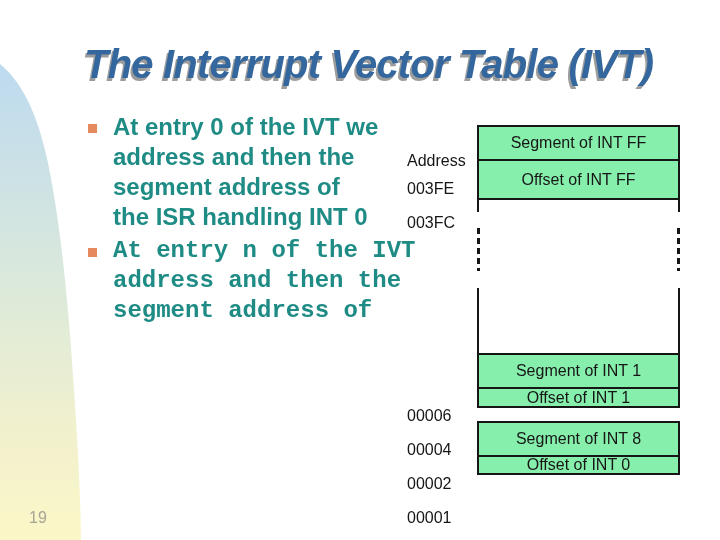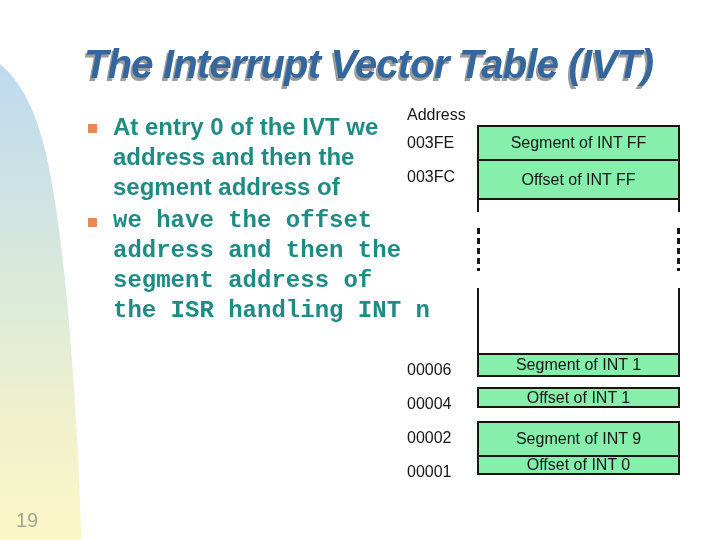"Address" .diagram-label { margin-top: none -> 46px }
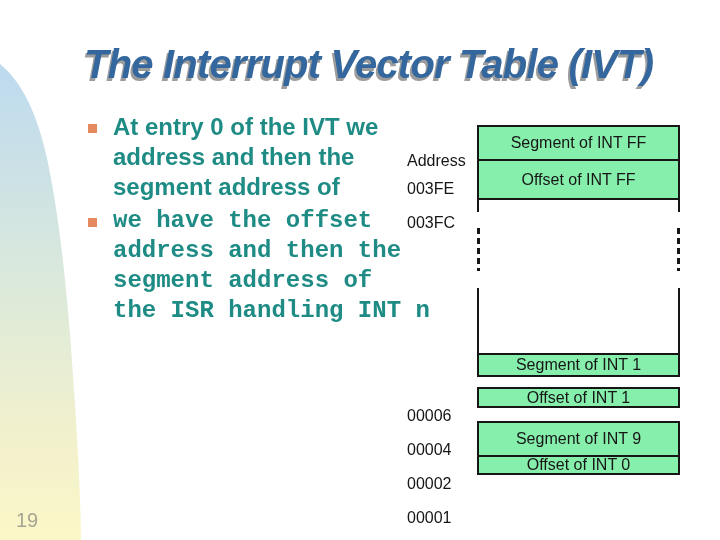"the ISR handling INT 0" div.line { html: none -> <div>the ISR handling INT 0</div> }
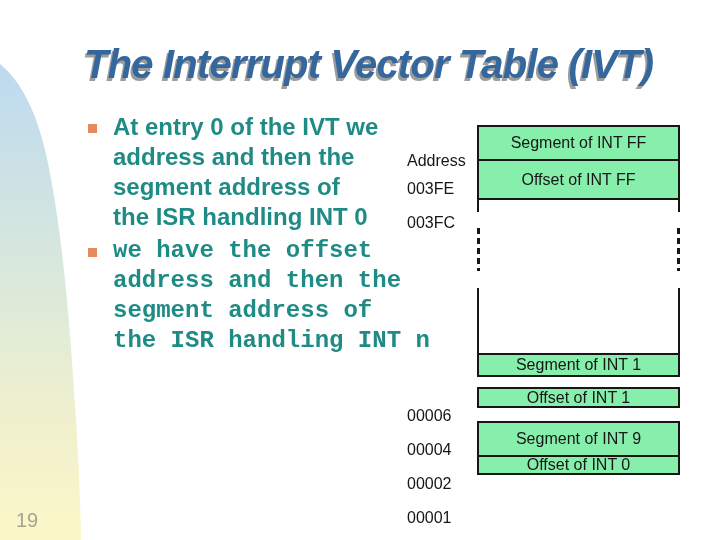"At entry n of the" div.line { html: none -> <div>At entry n of the IVT</div> }
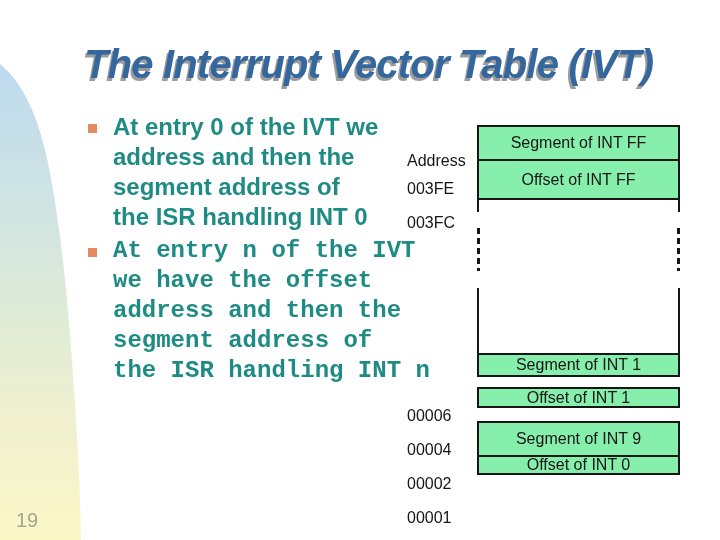"we have the offset" div.line { html: <div>we have the offset</div> -> none }
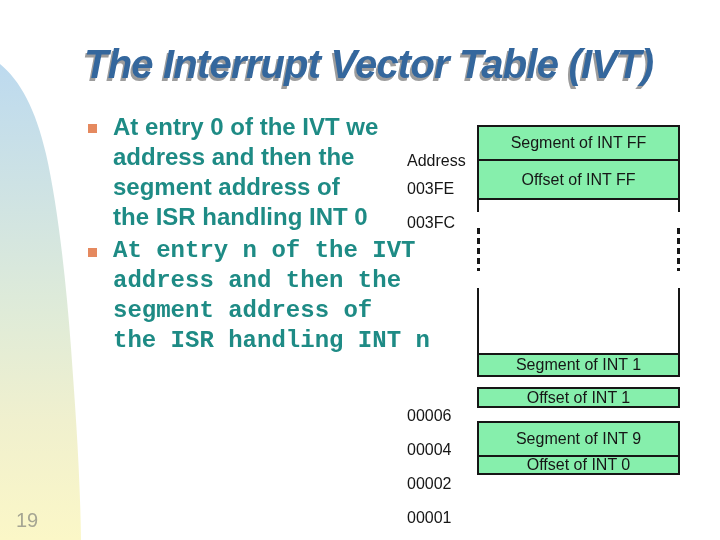"the ISR handling INT n" div.line { html: <div>the ISR handling INT n</div> -> none }
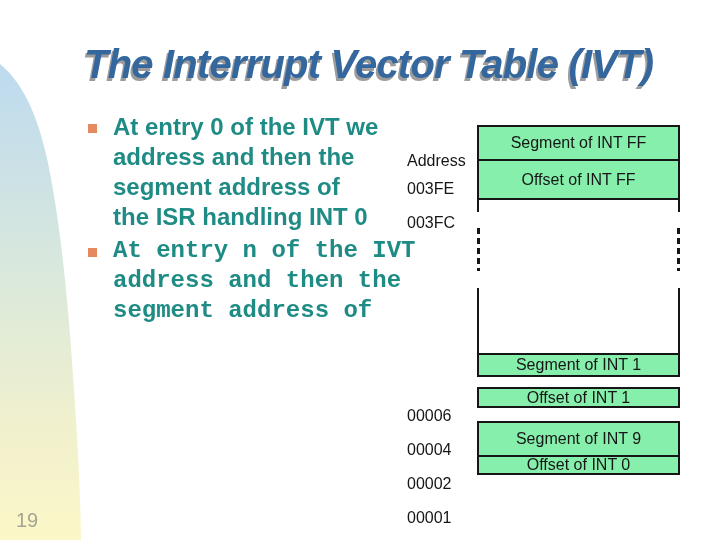"Segment of INT 1" div.mcell { height: 24px -> 36px }
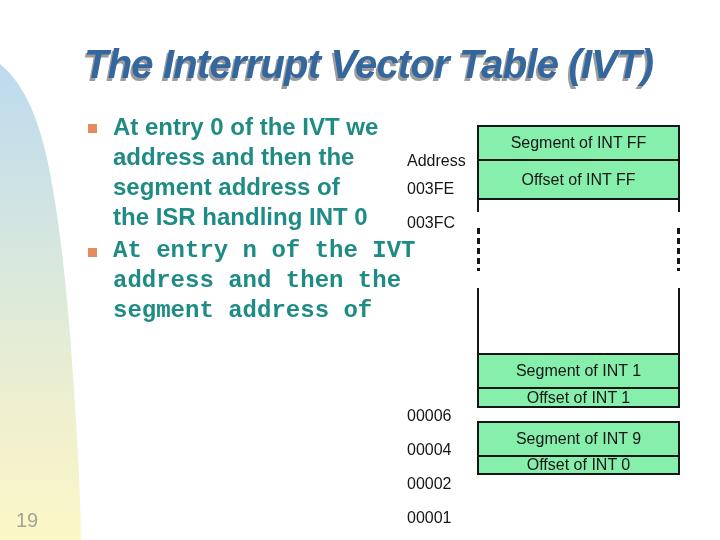"Segment of INT 9" div.mcell { text: 9 -> 8 }
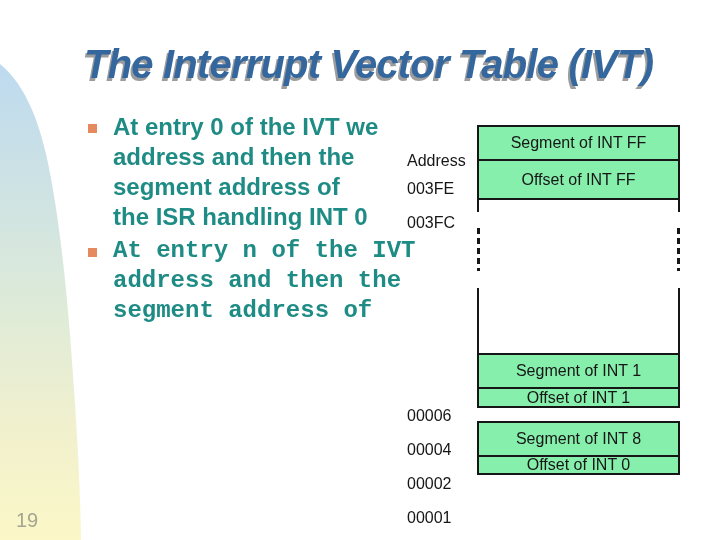"19" .page-number { font-size: 20px -> 16px; left: 16px -> 29px }
